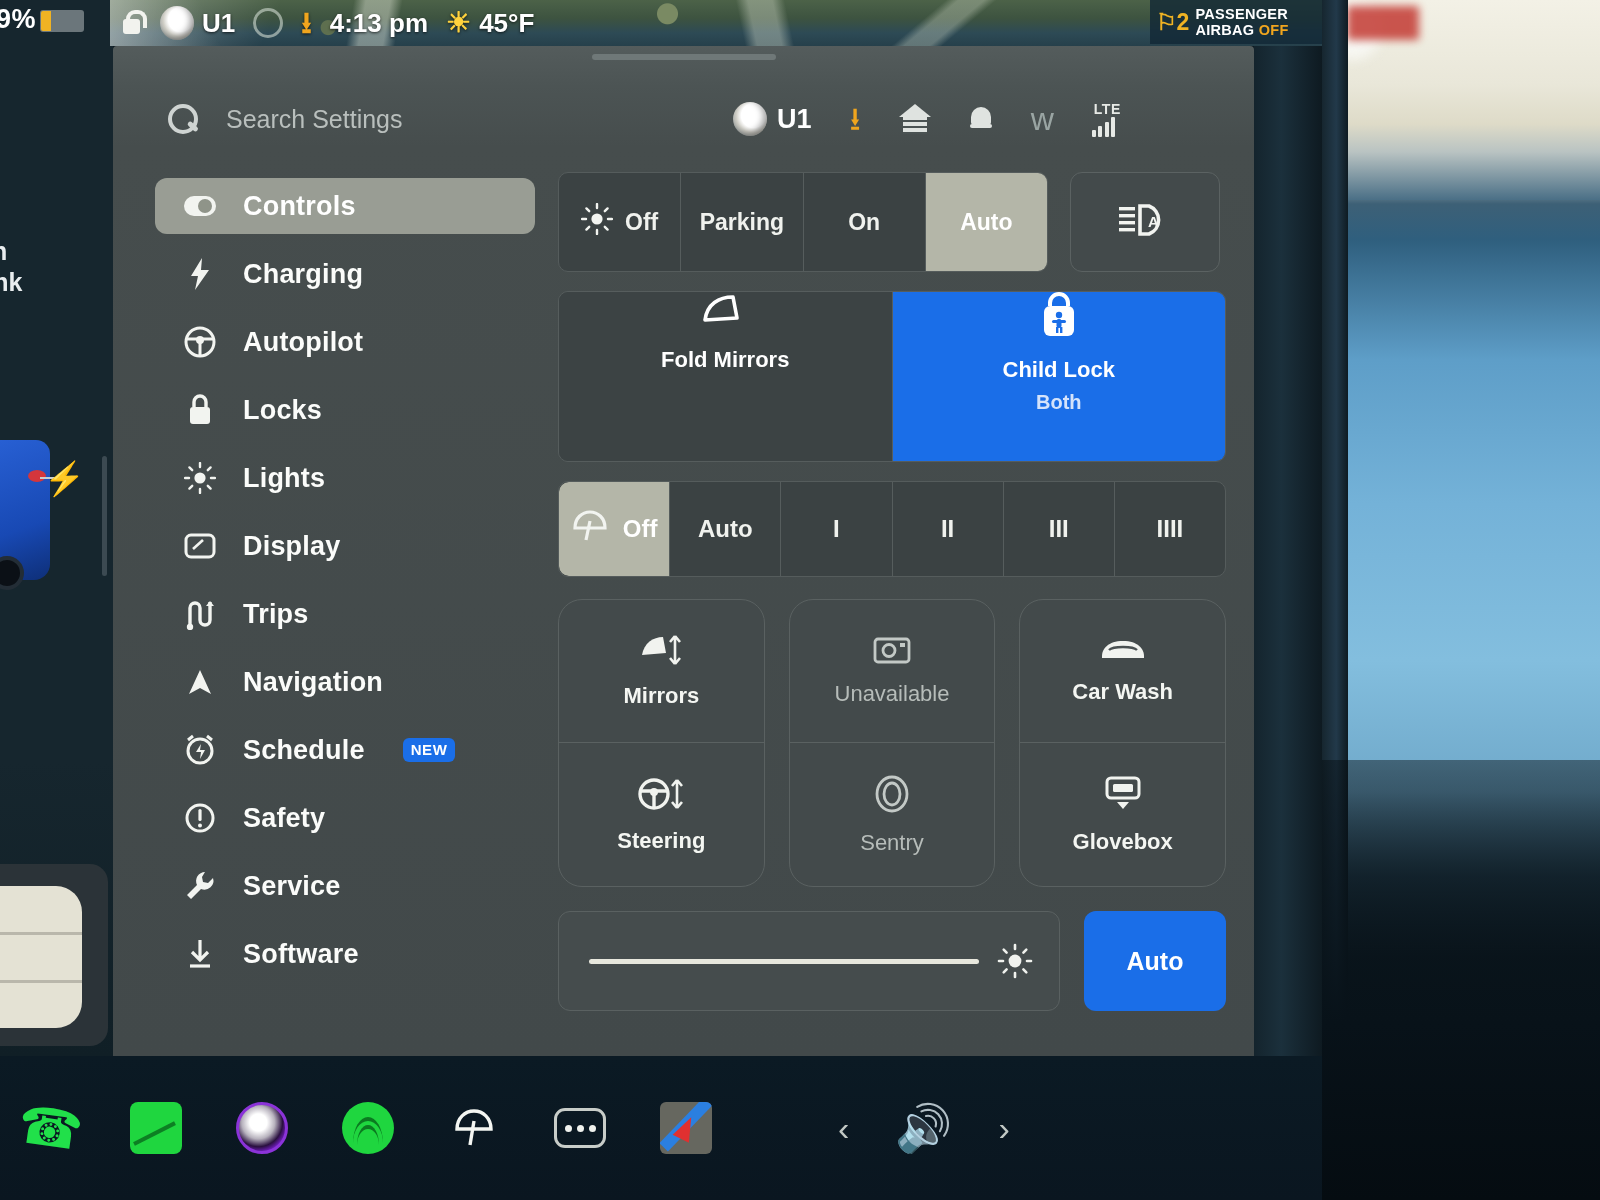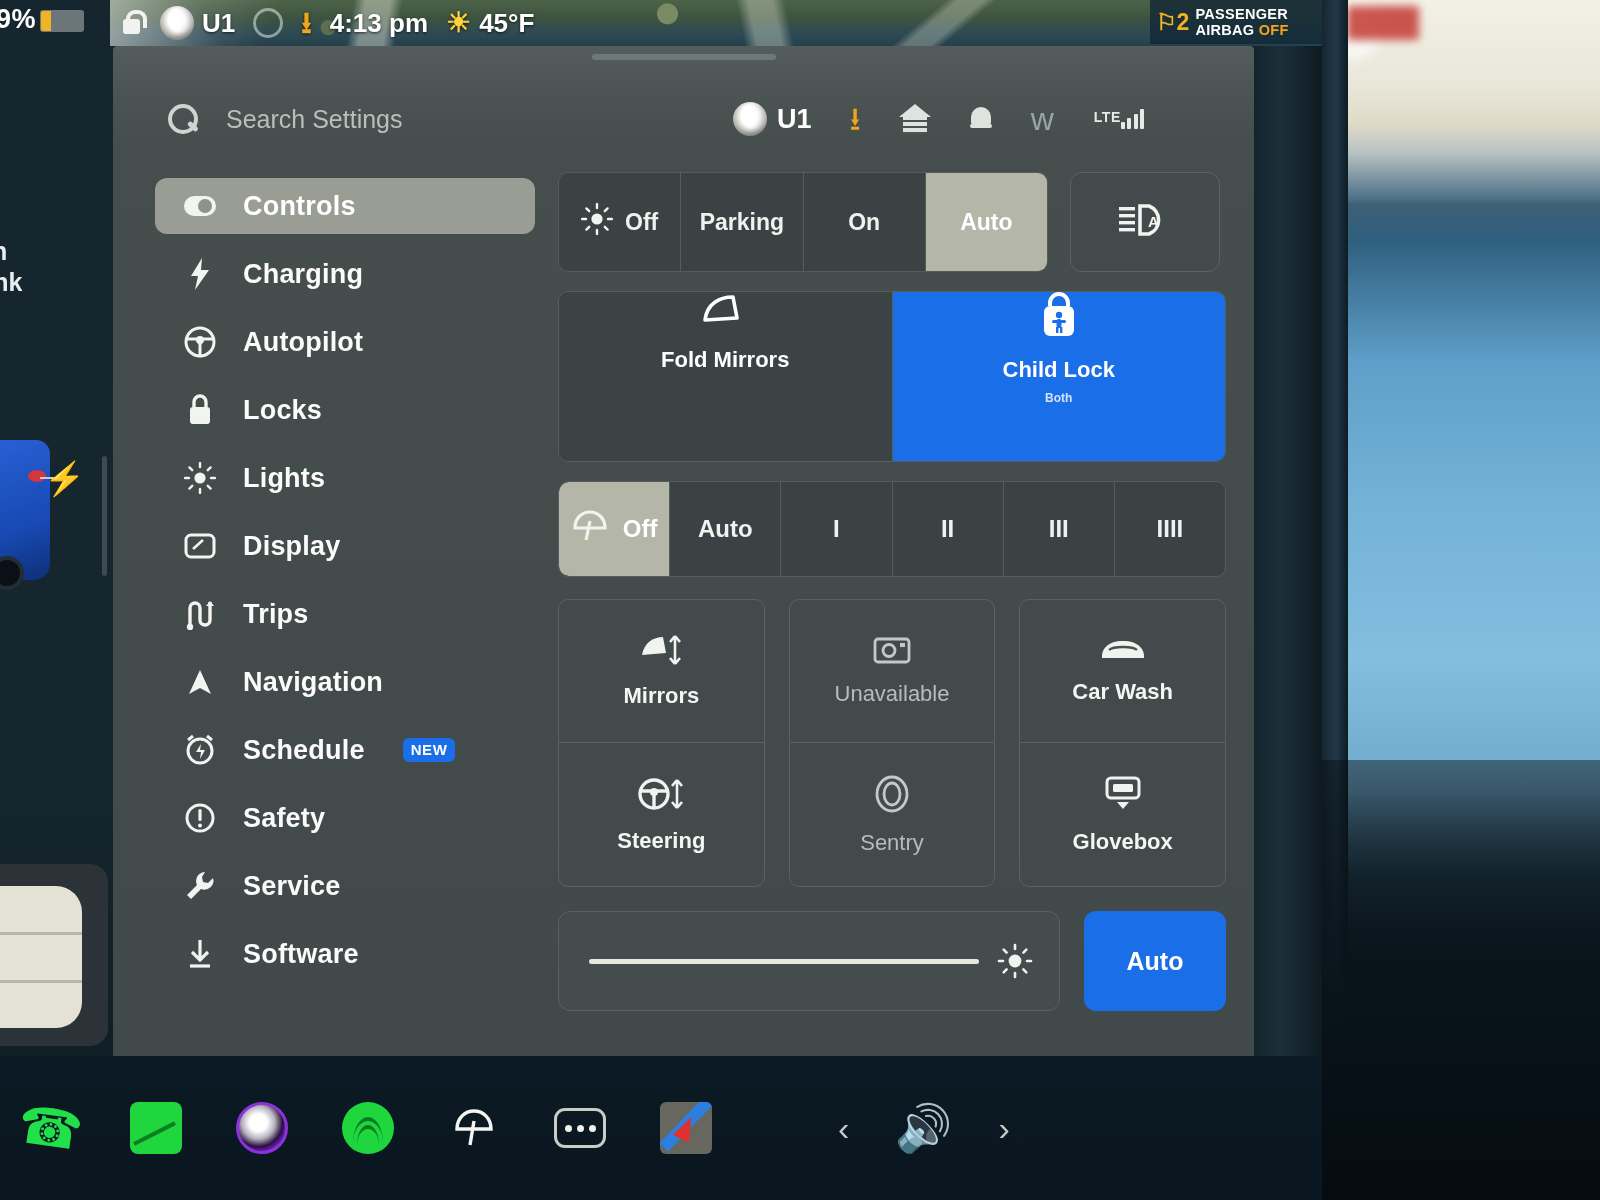"LTE" .sig-wrap { flex-direction: row -> column }
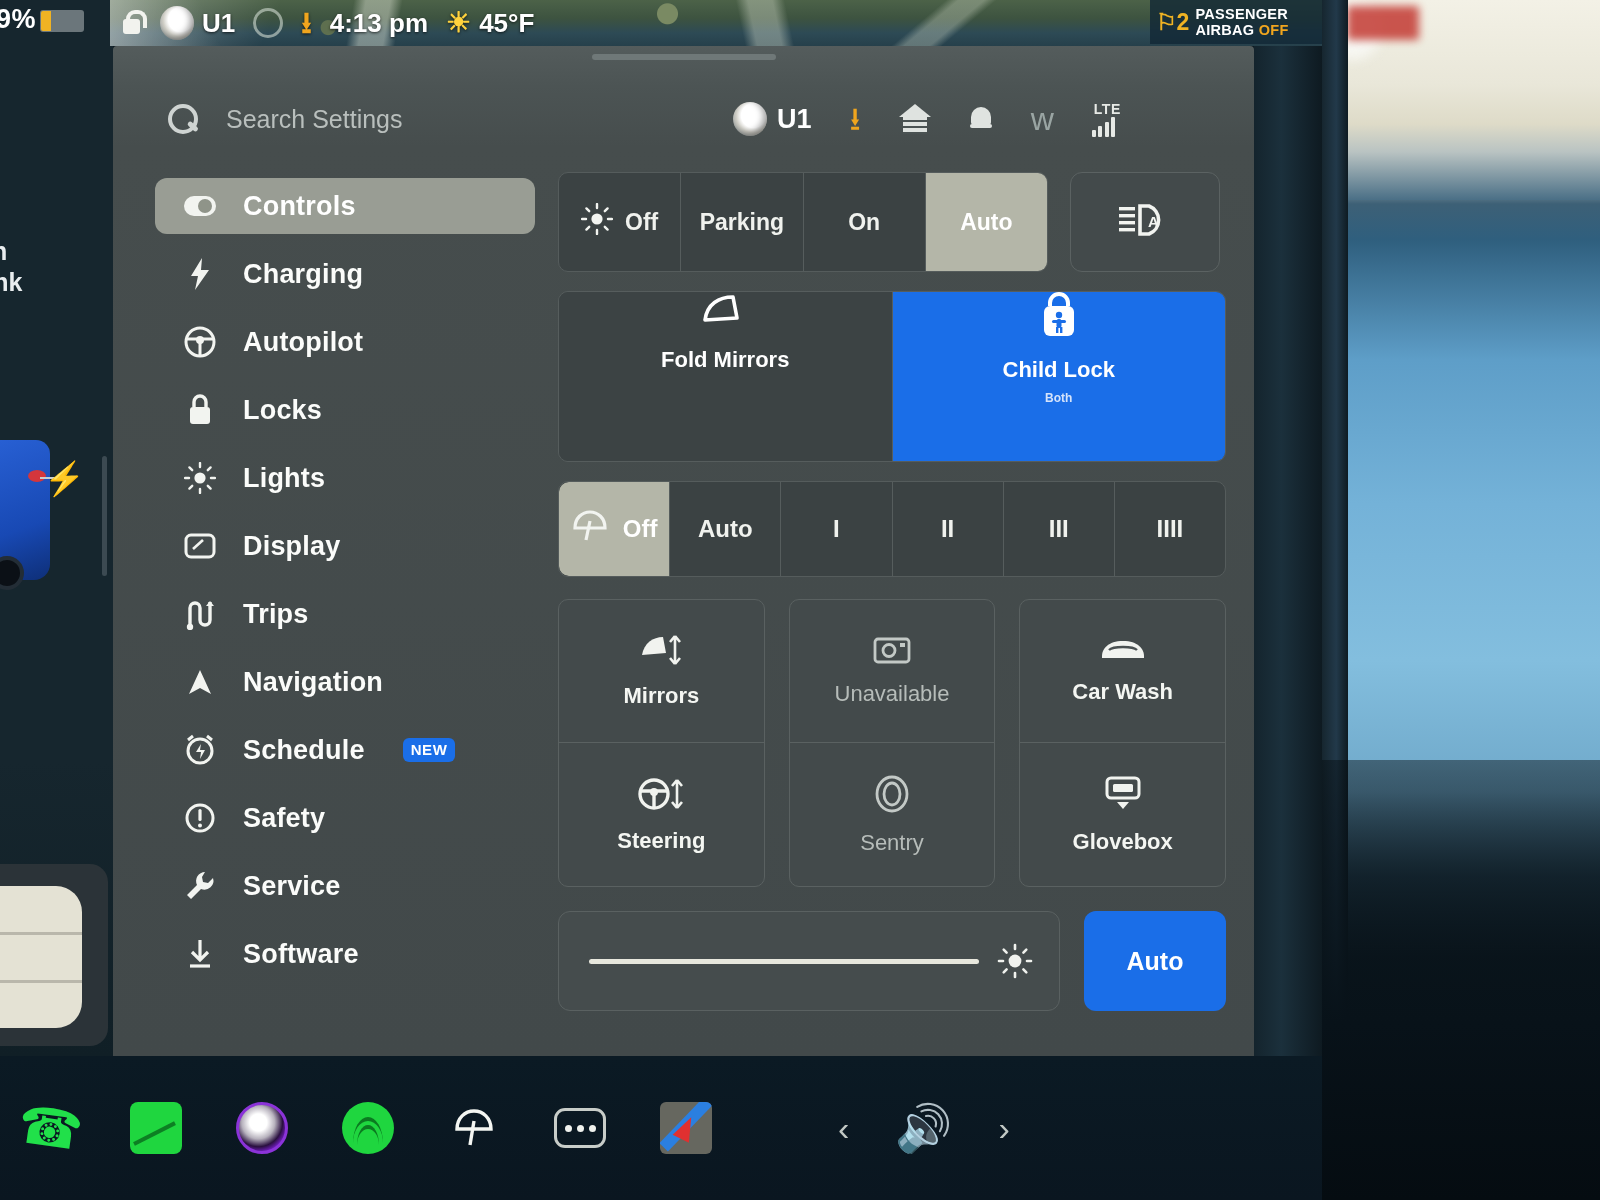"Both" .tile-sub { font-size: 12px -> 20px }
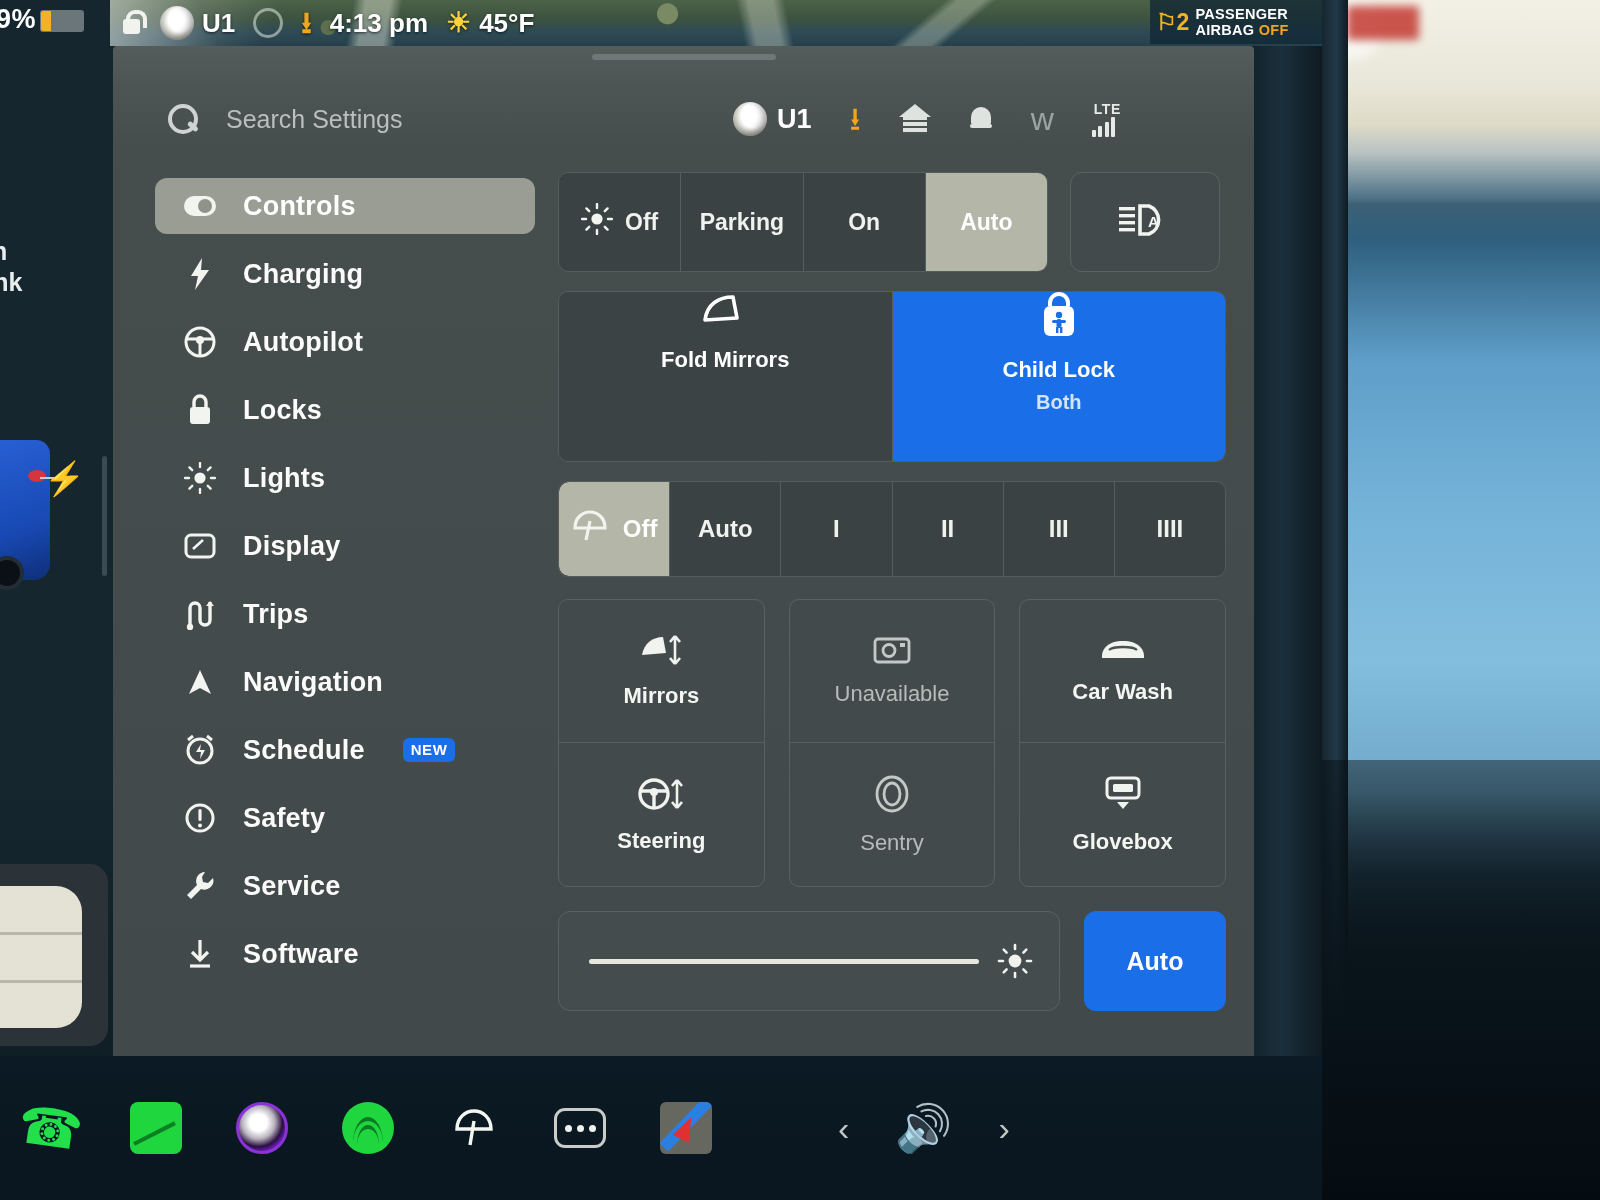"Mirrors" .gcol { border-radius: 10px -> 24px }
